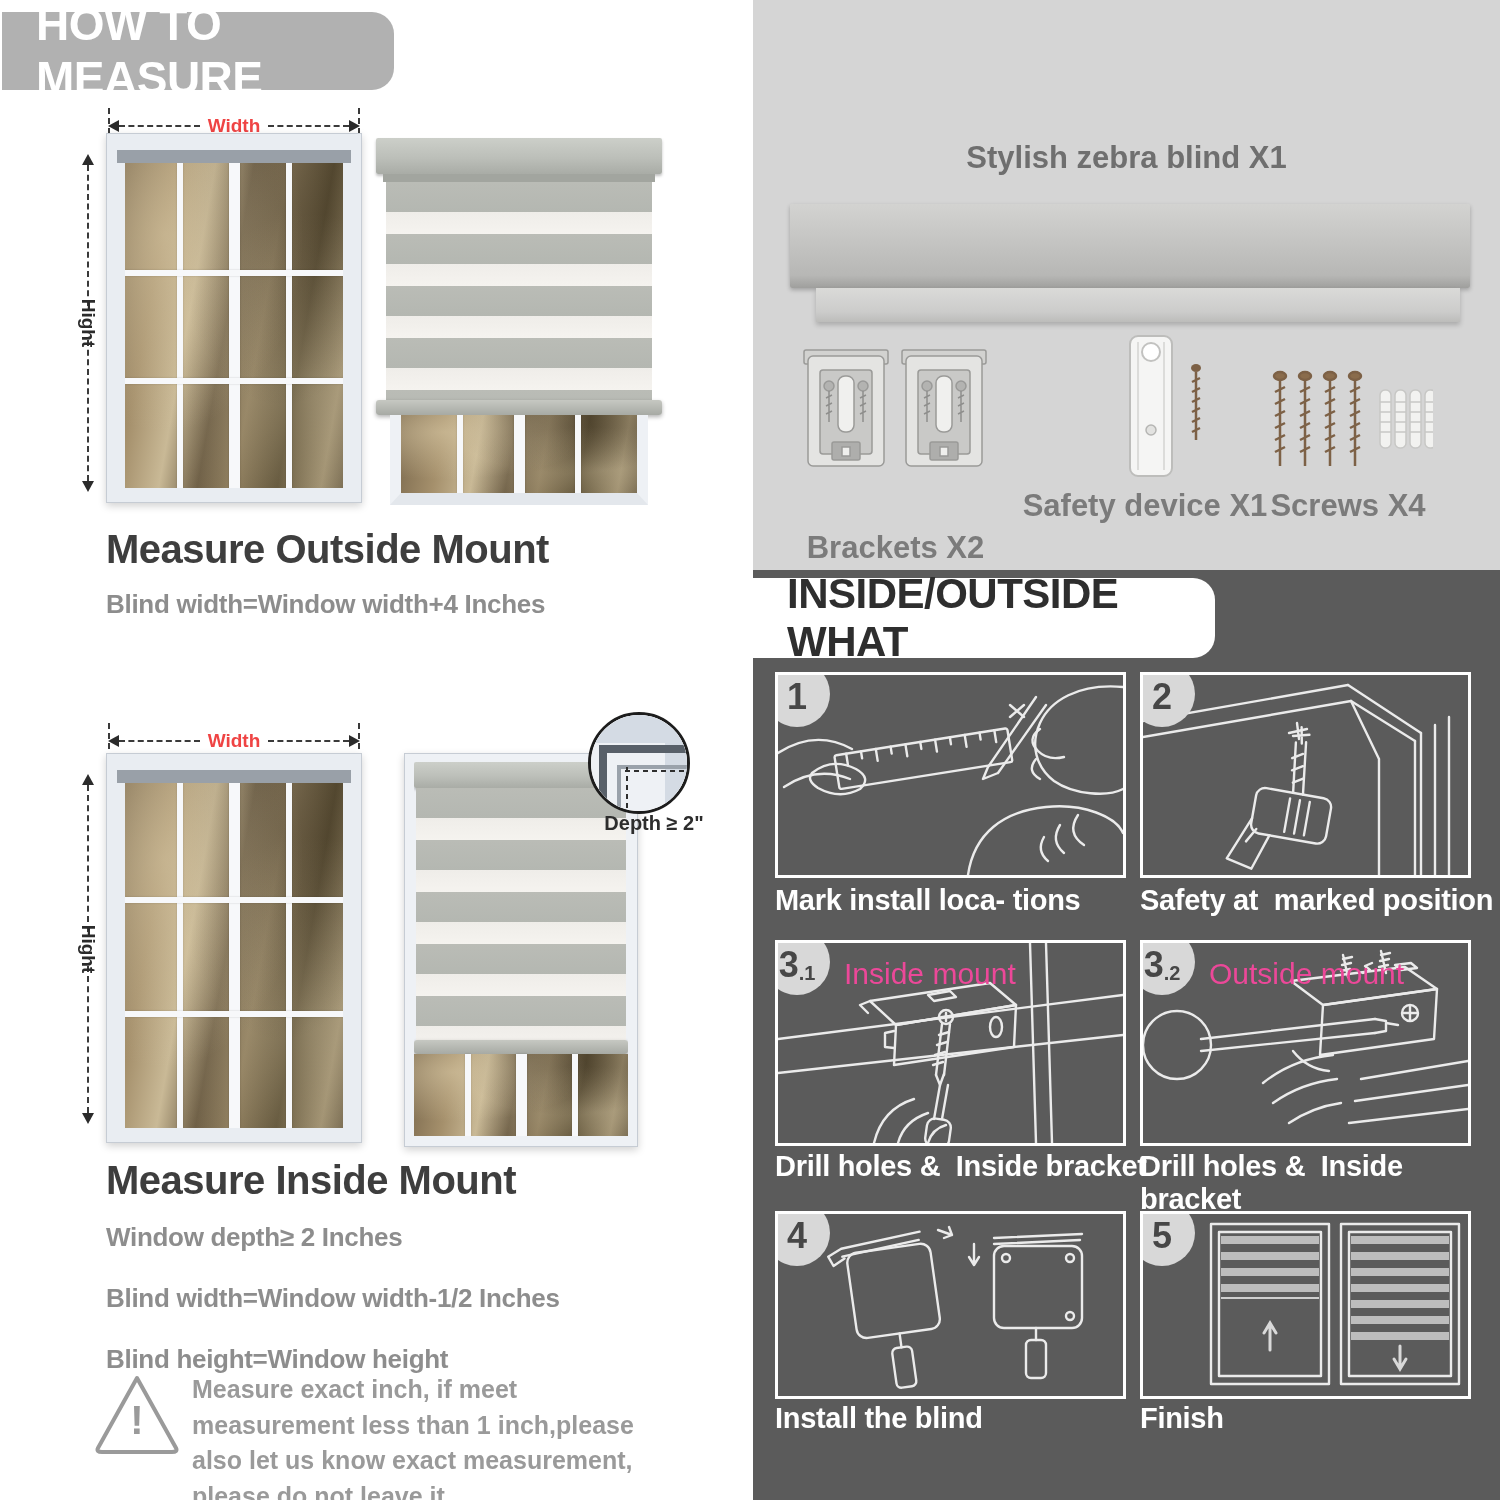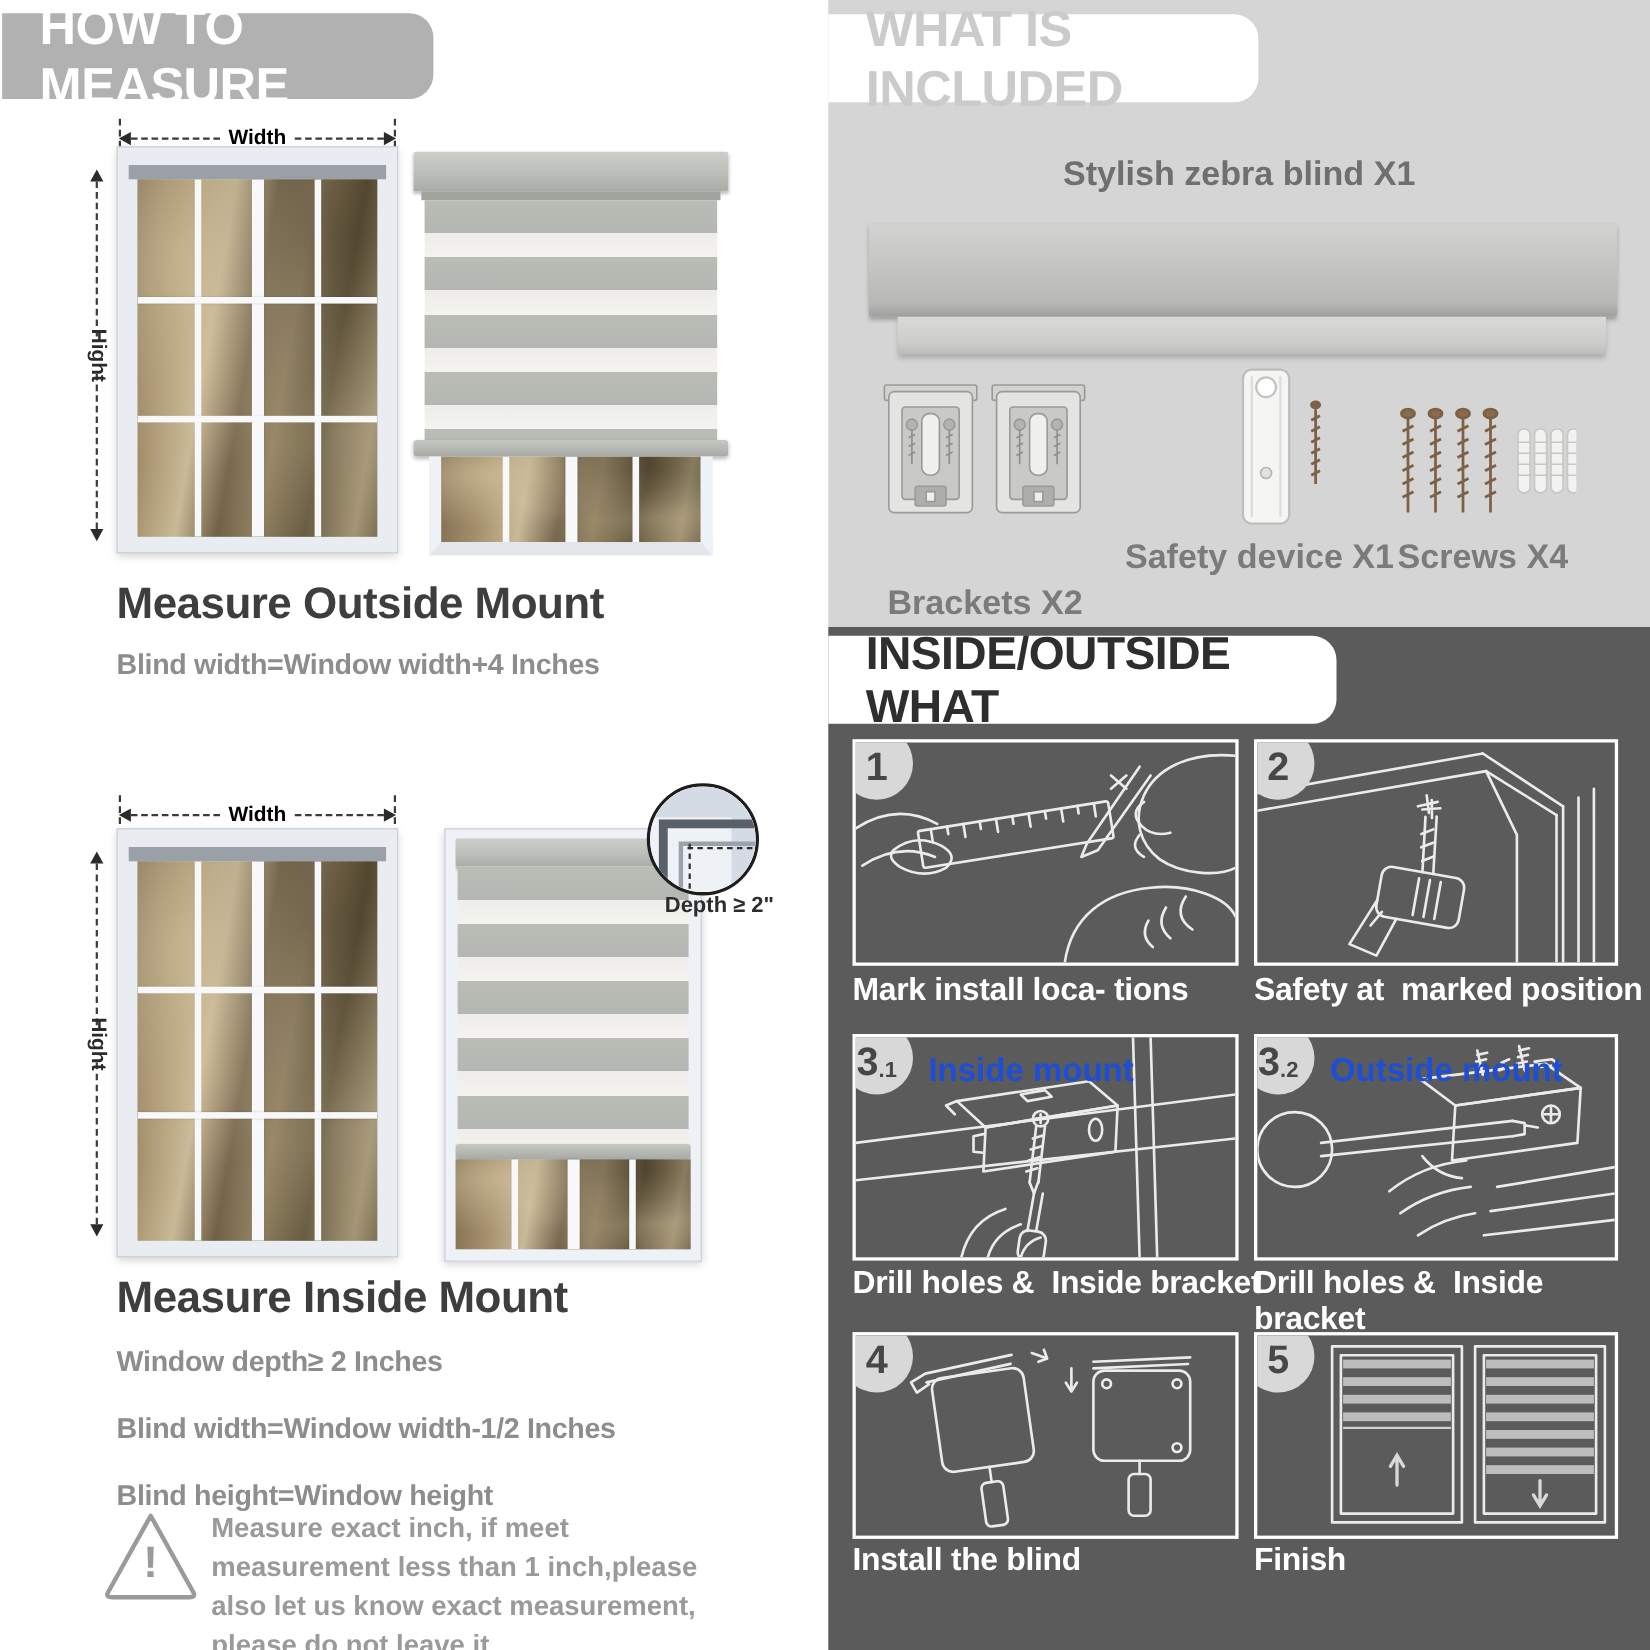"WHAT IS INCLUDED" div.hdr-box { html: <div> <span>WHAT IS INCLUDED</span> </div> -> none }
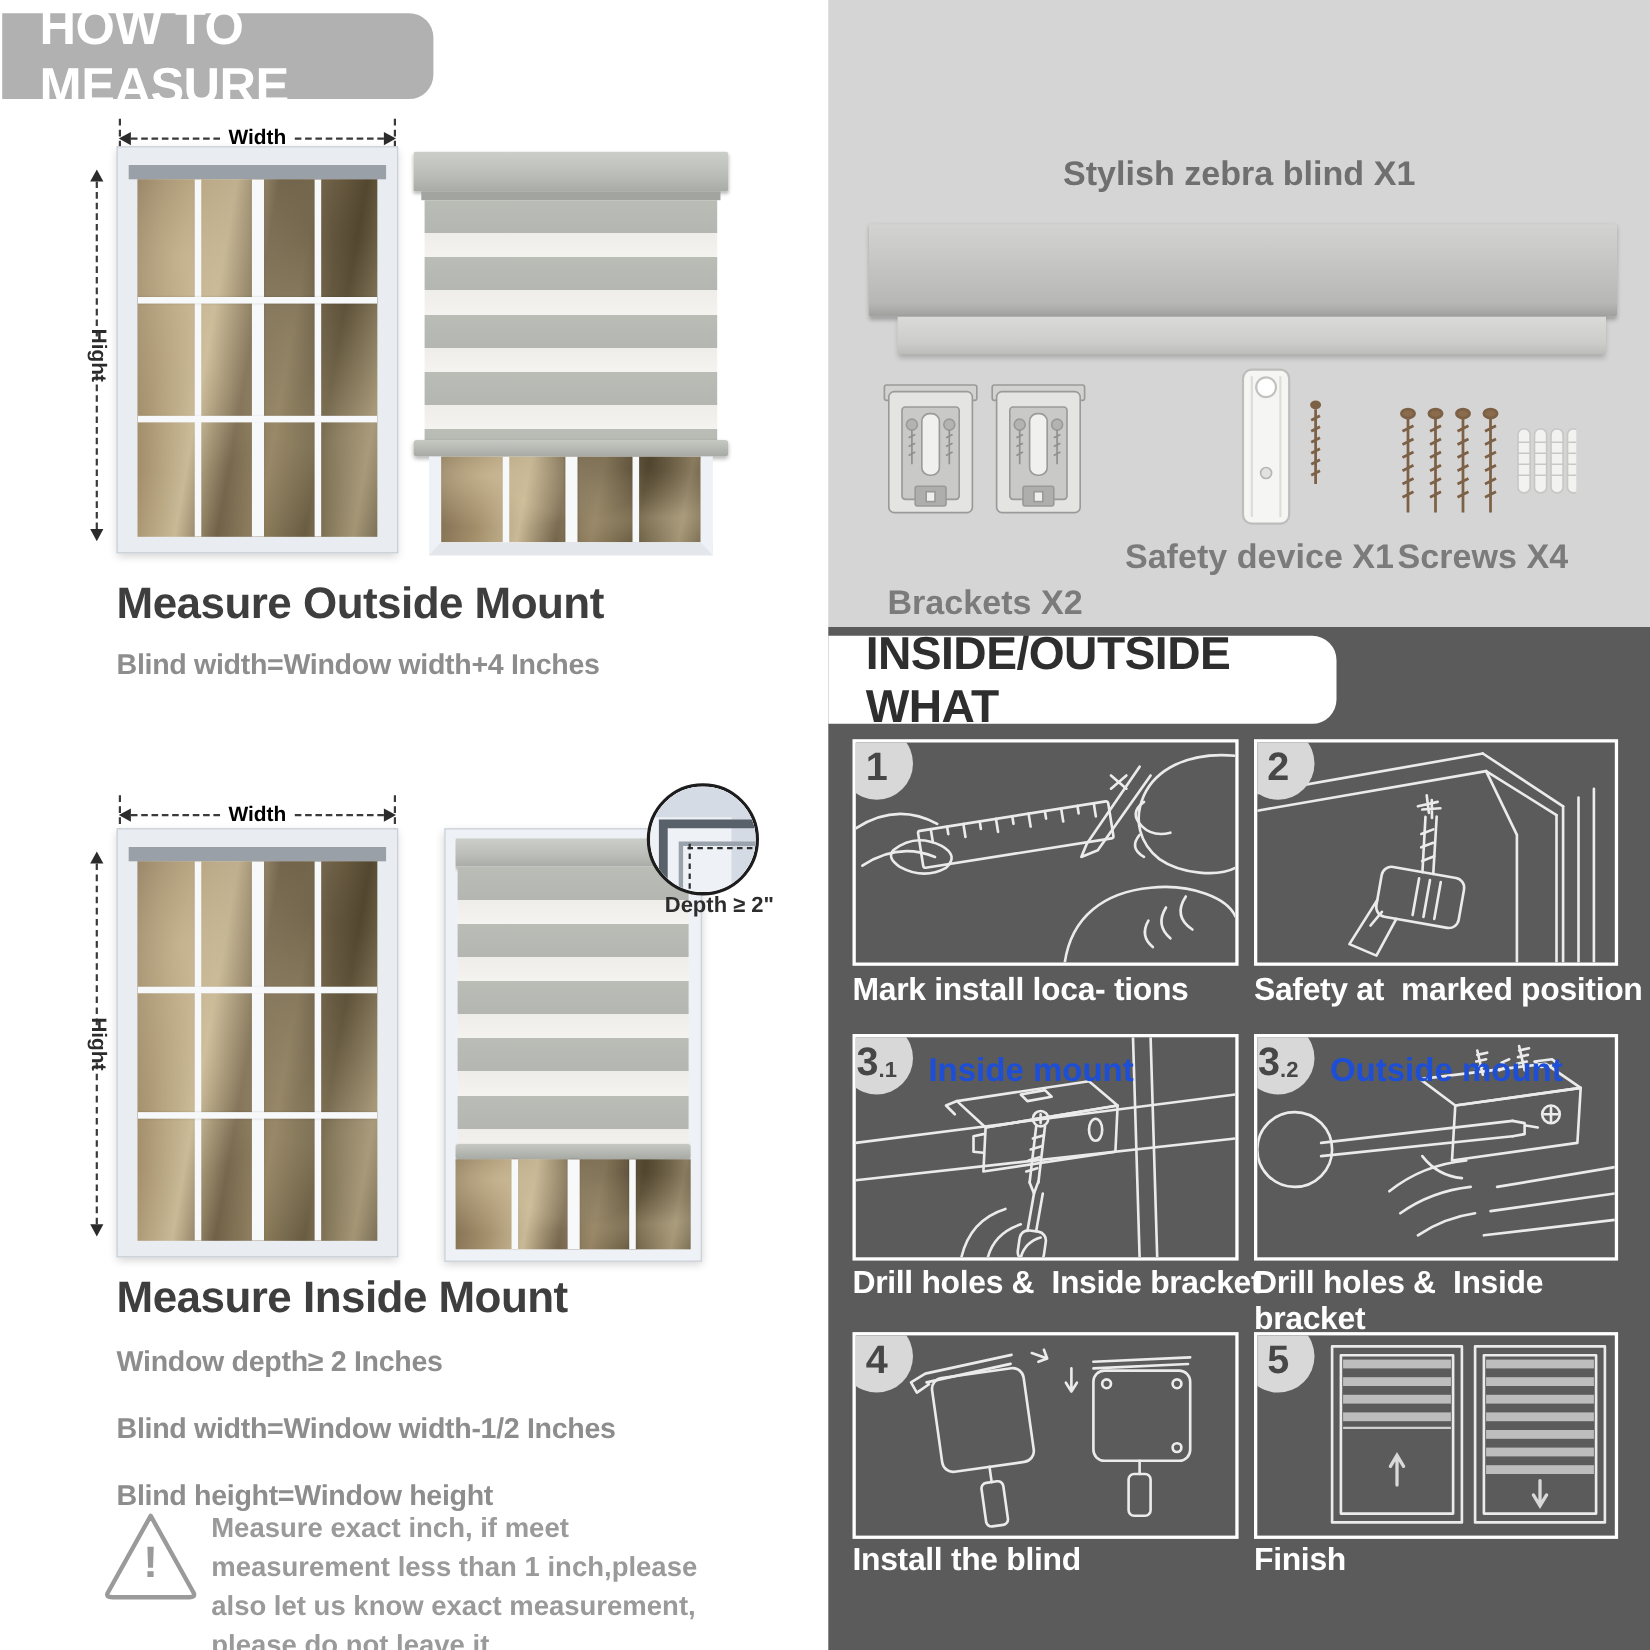"Width" .dim-h .lab { color: #000000 -> #ef4444 }
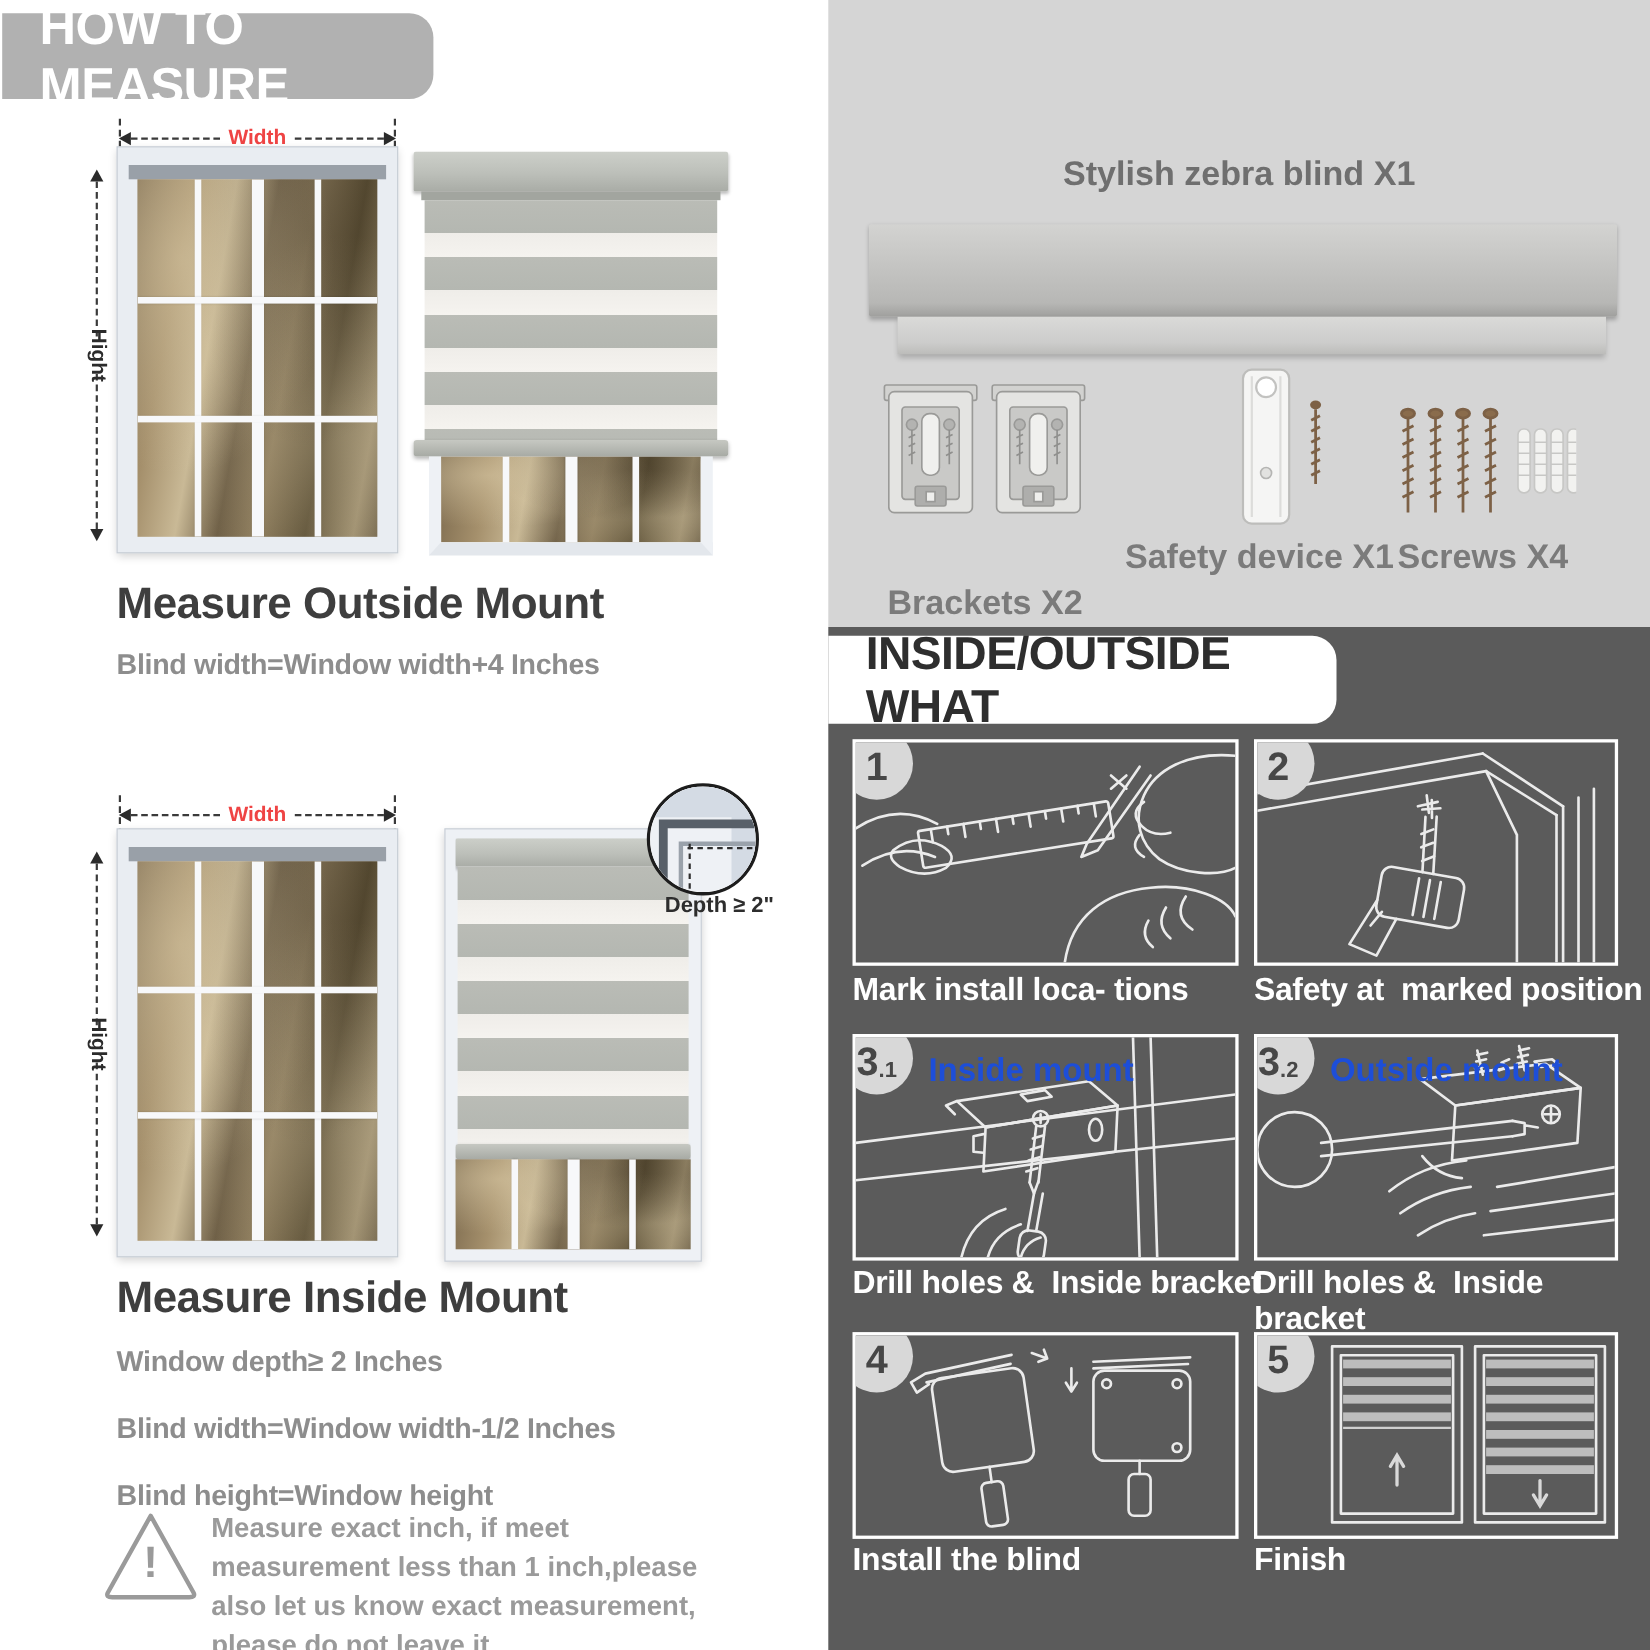"Inside mount" .step-title { color: #1d4ed8 -> #ec4899; font-weight: bold -> normal }
